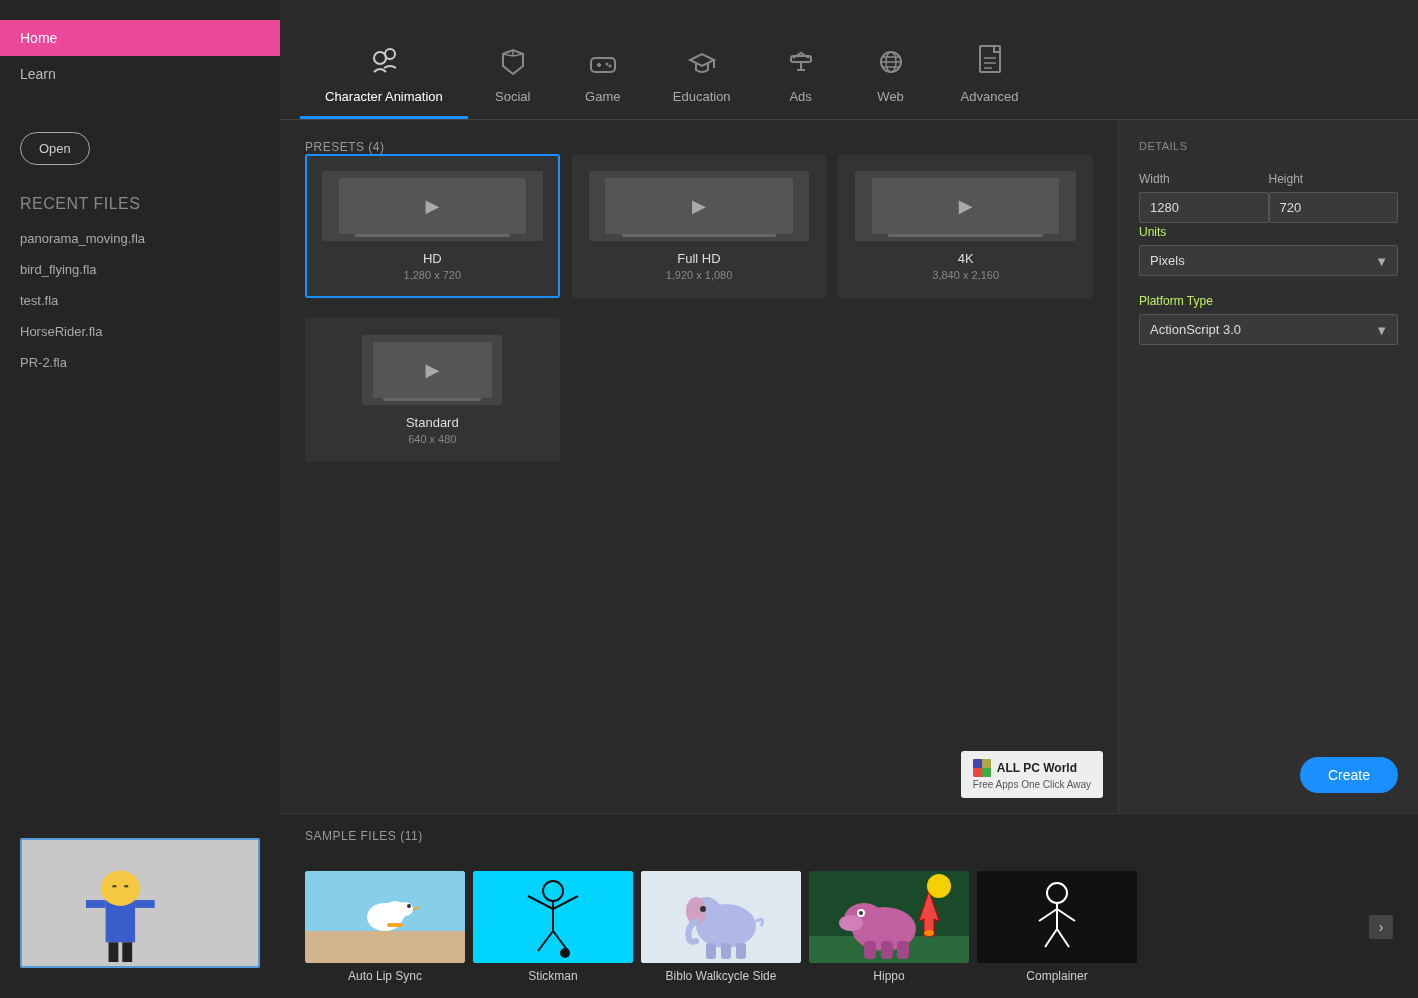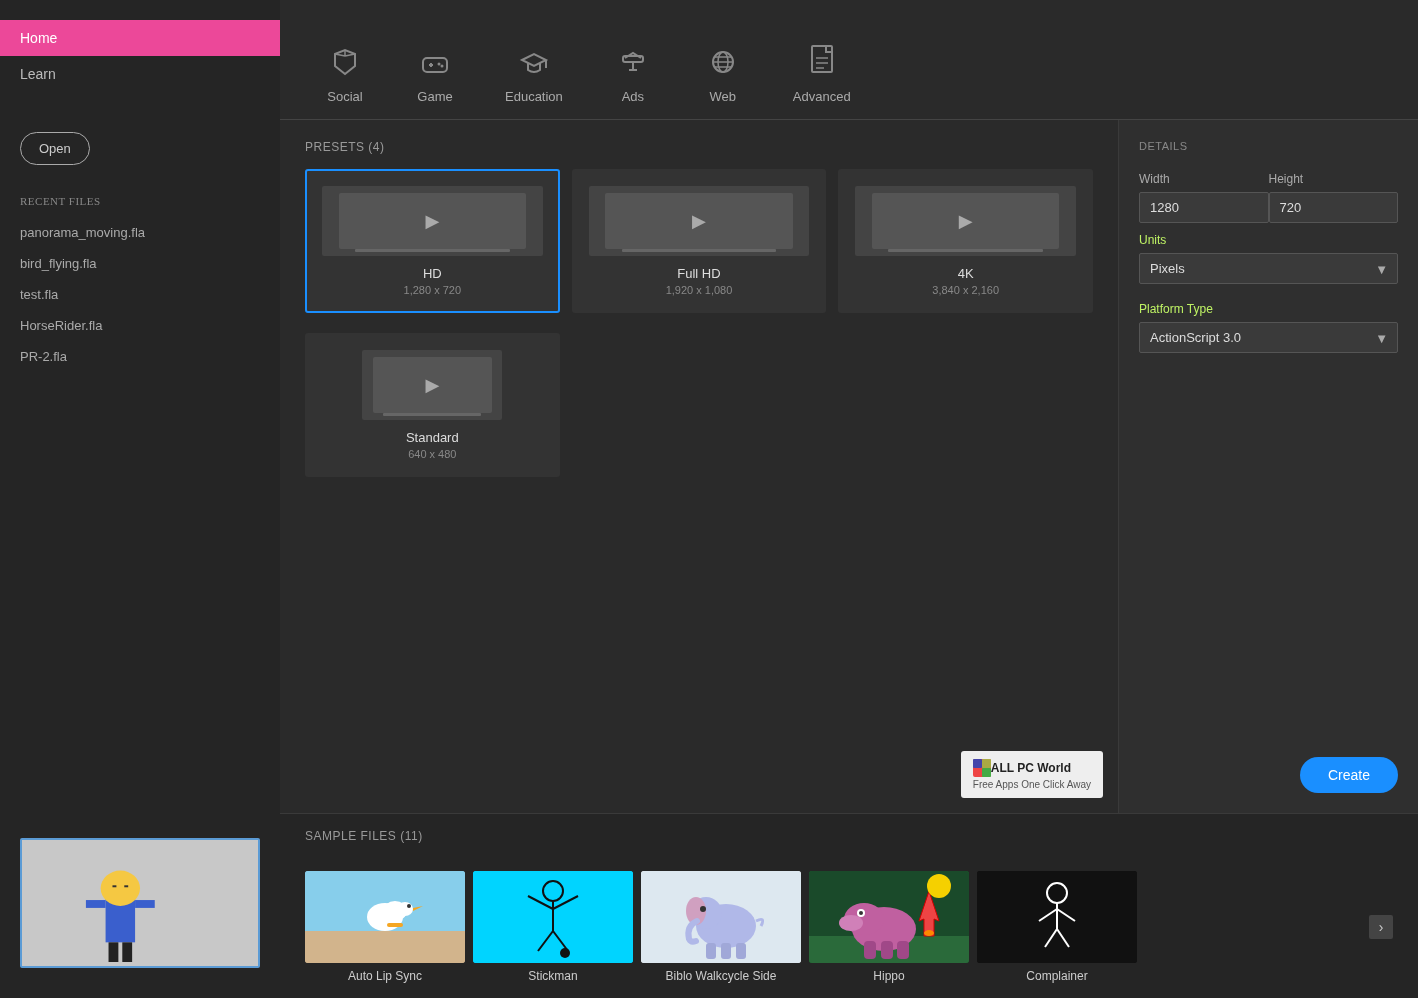"Character Animation" div.tab-item { html: none -> <div> <span> <svg> <circle></circle> <circle></circle> <path></path> <path></path> </svg> </span> <span>Character Animation</span> </div> }
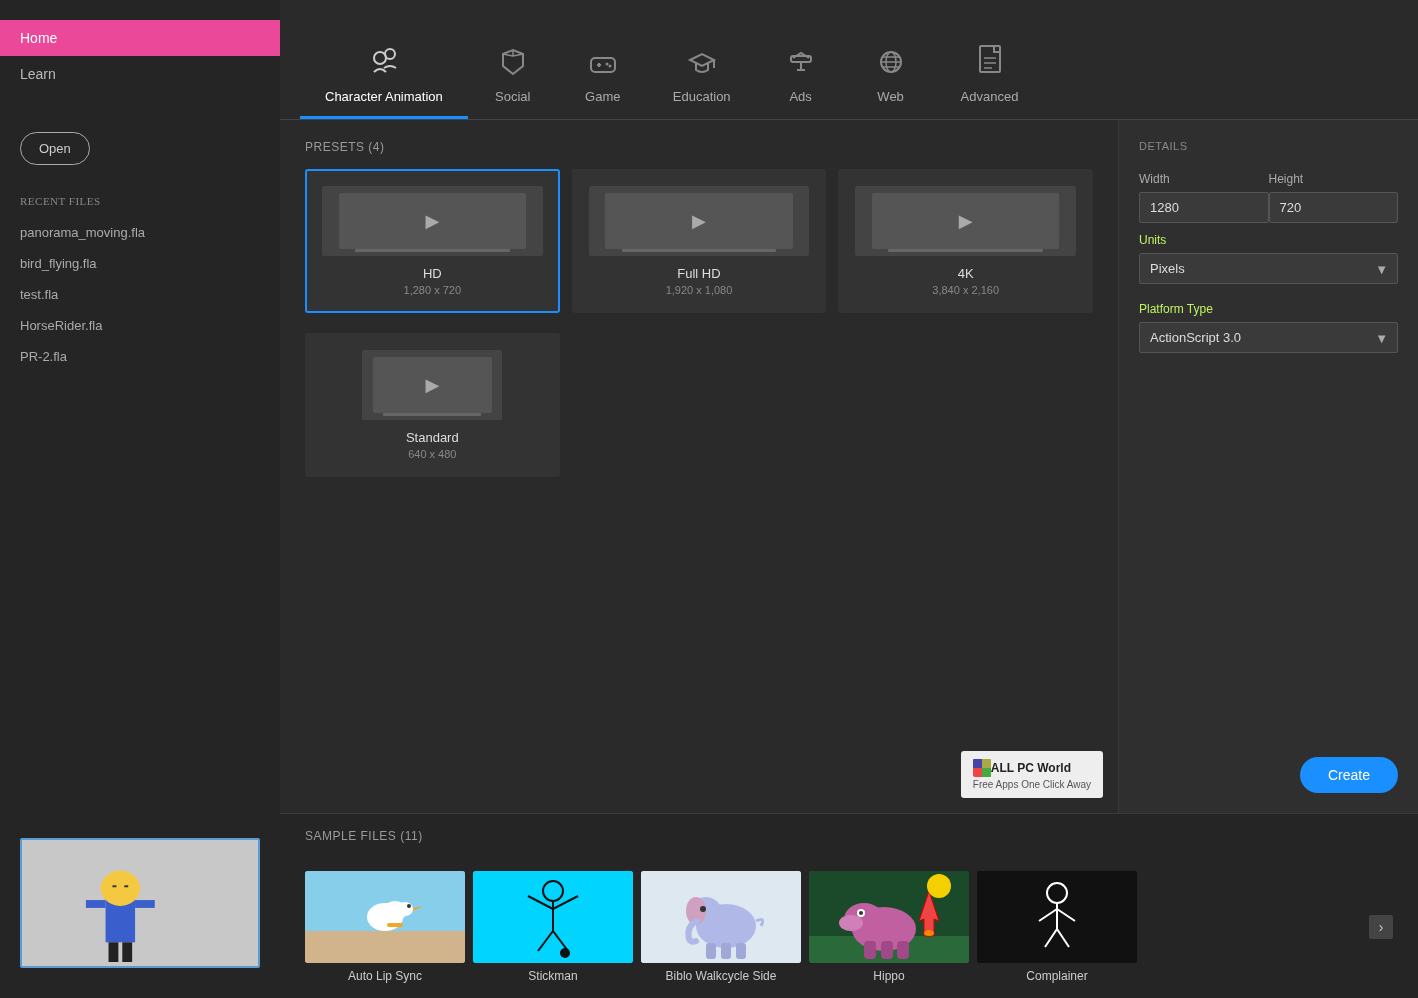"PRESETS (4)" .section-label { margin-bottom: 15px -> none }
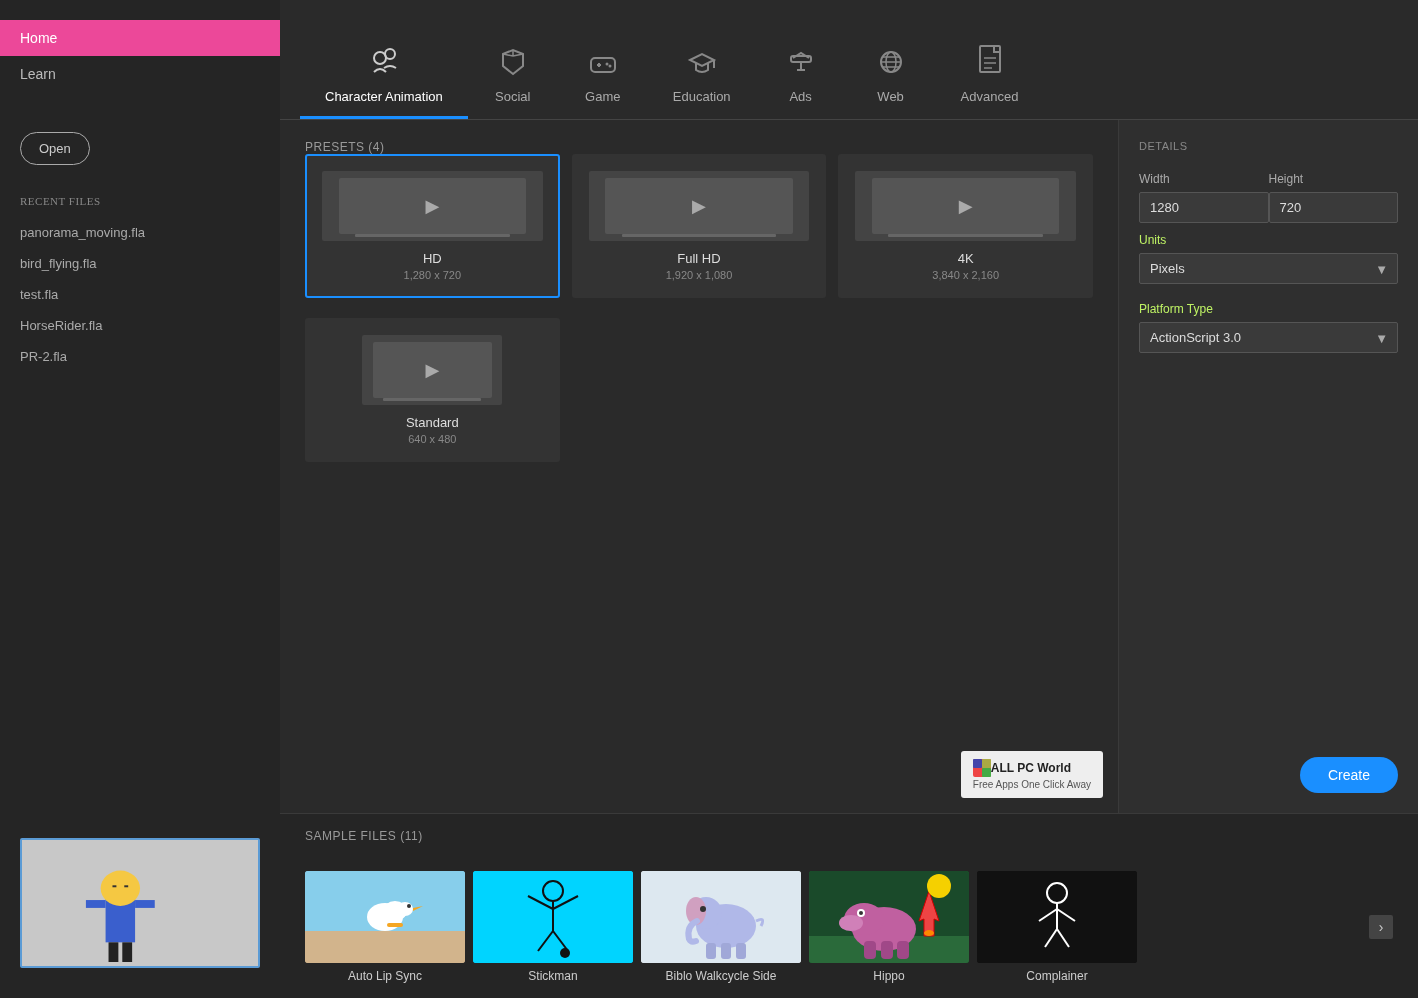"Width" .field-group { margin-bottom: 10px -> 2px }
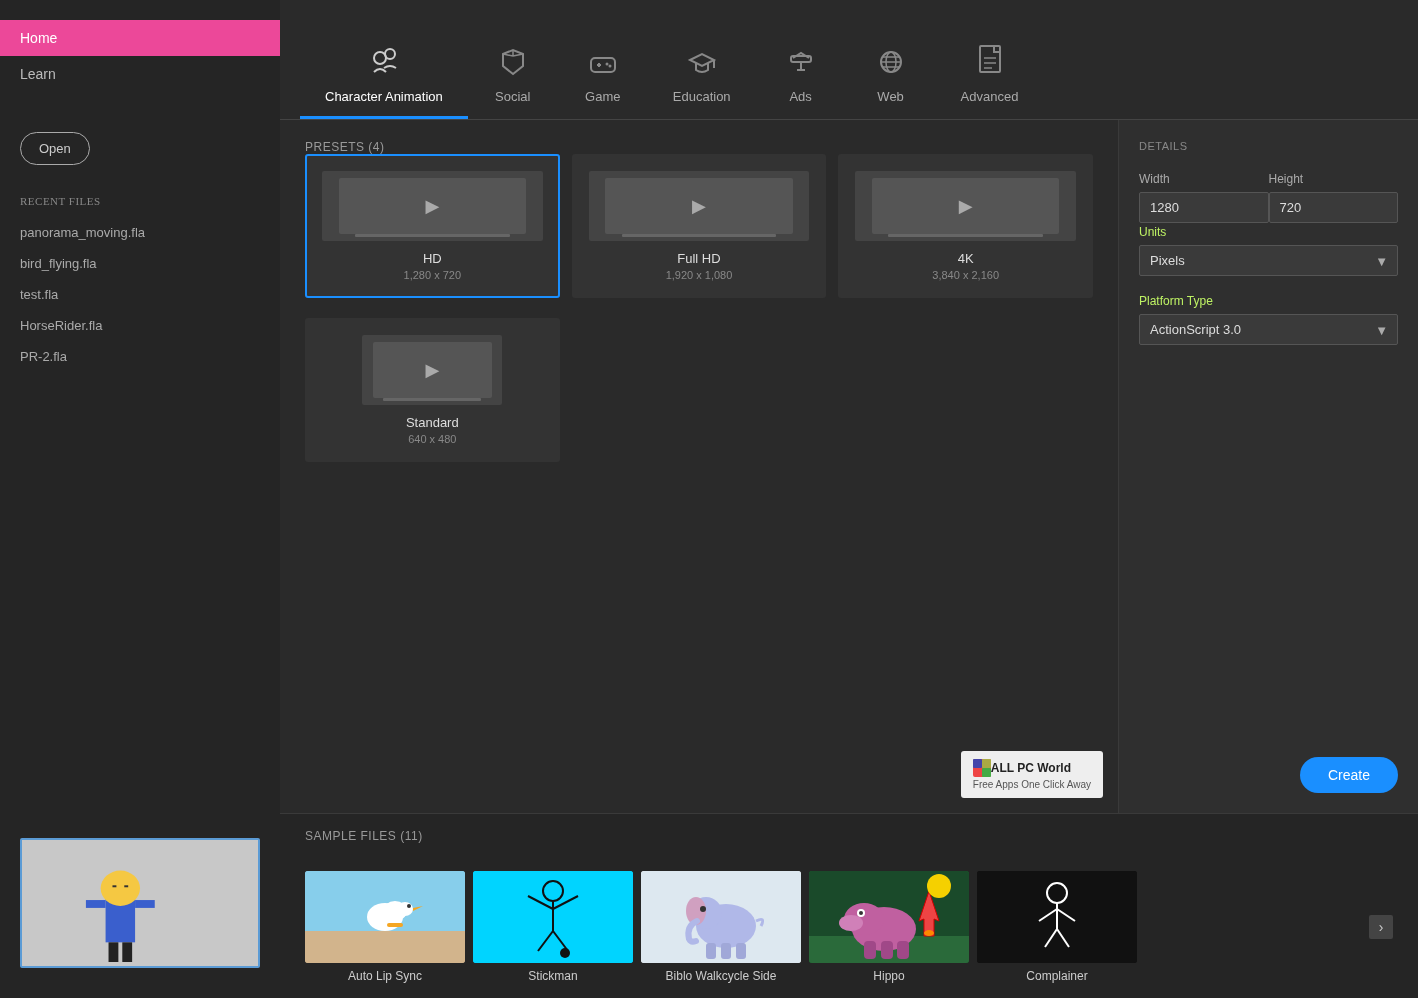"RECENT FILES" .recent-label { font-family: Liberation Serif, serif -> none; font-size: 11px -> 16px }
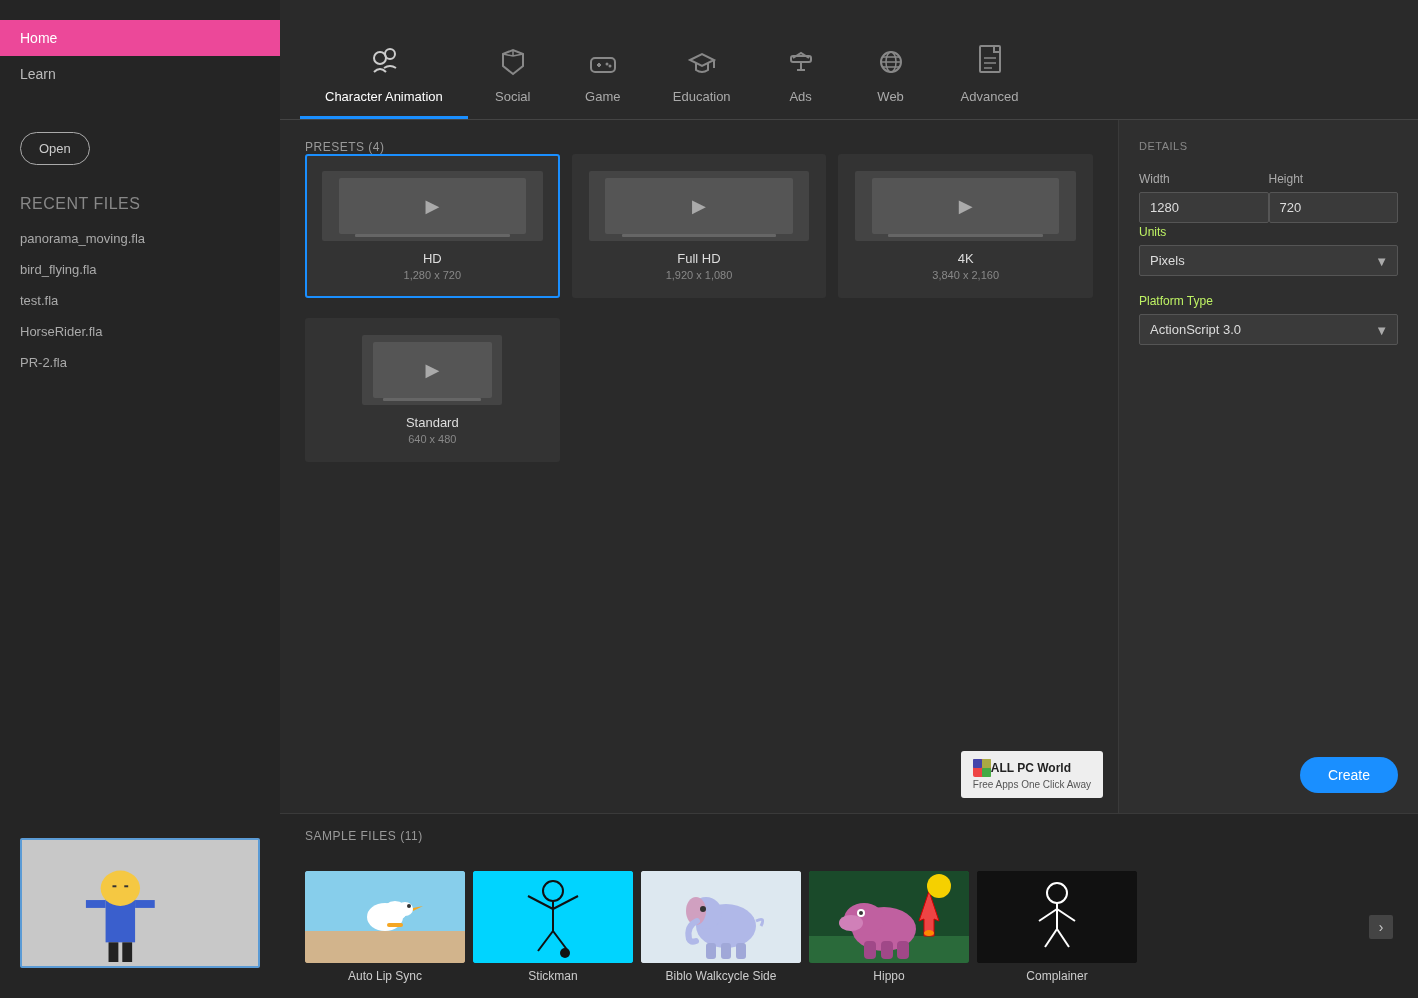"ALL PC World" div { gap: none -> 6px }
